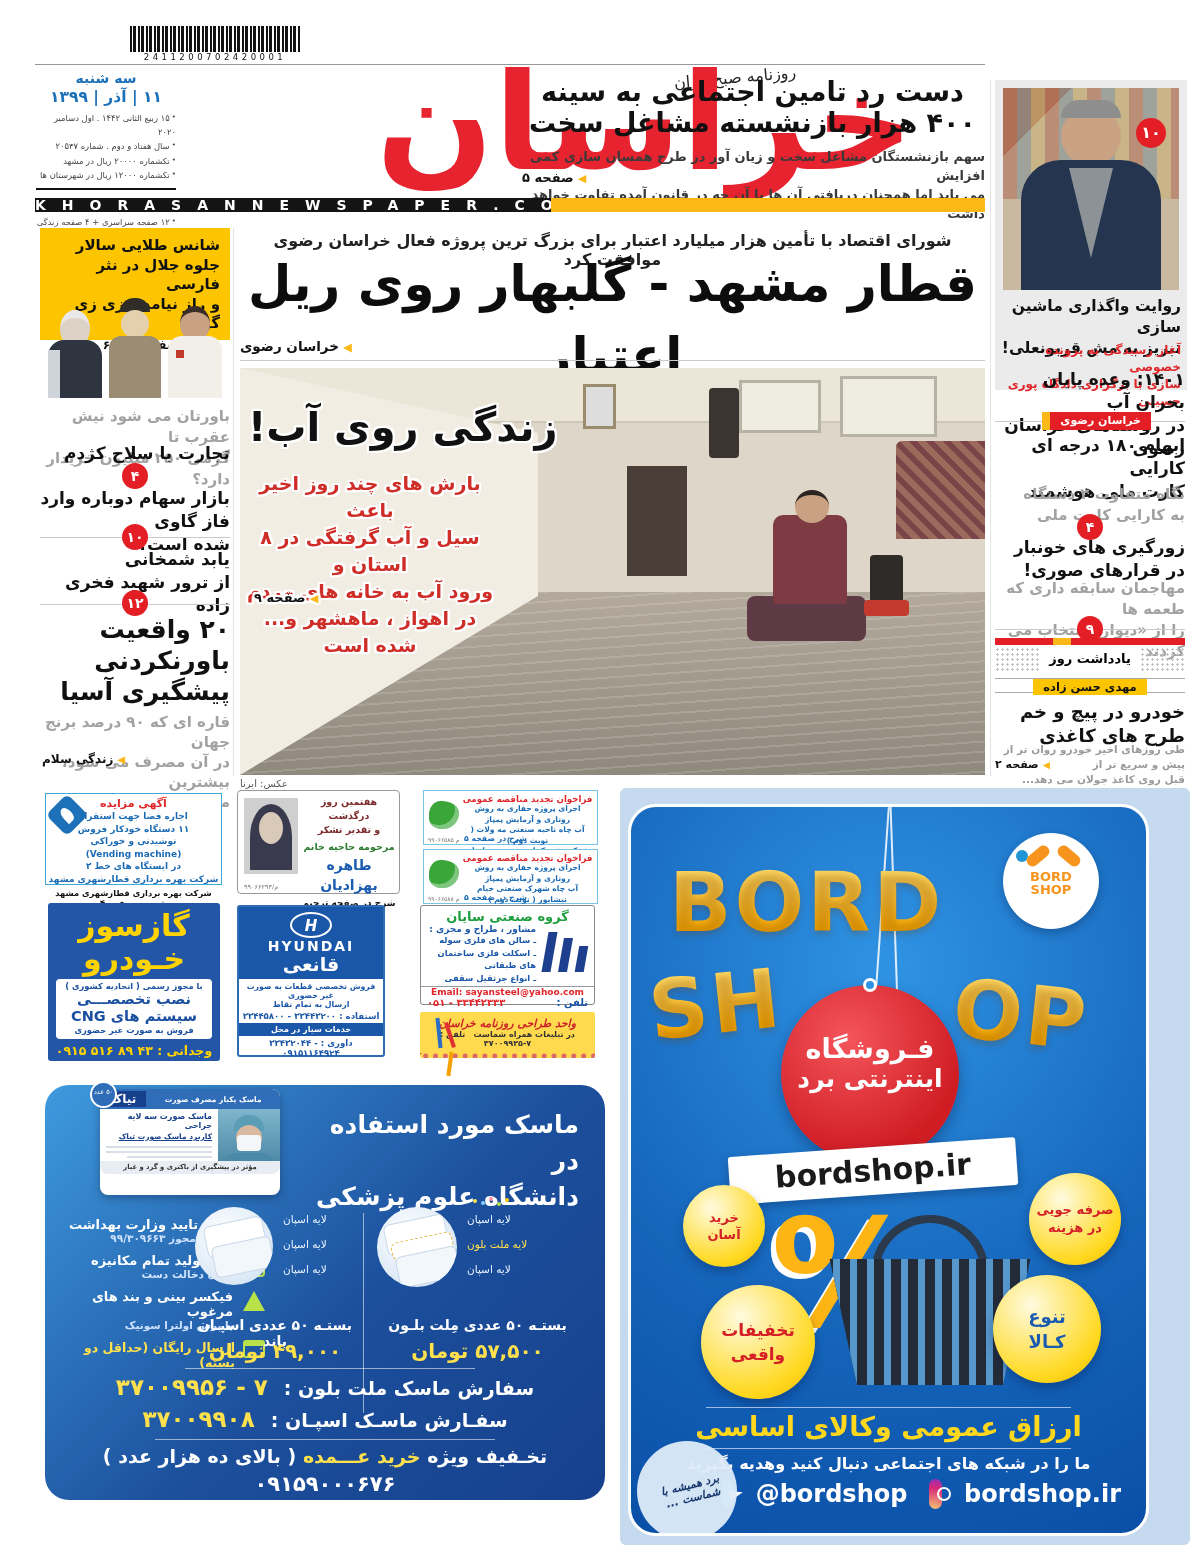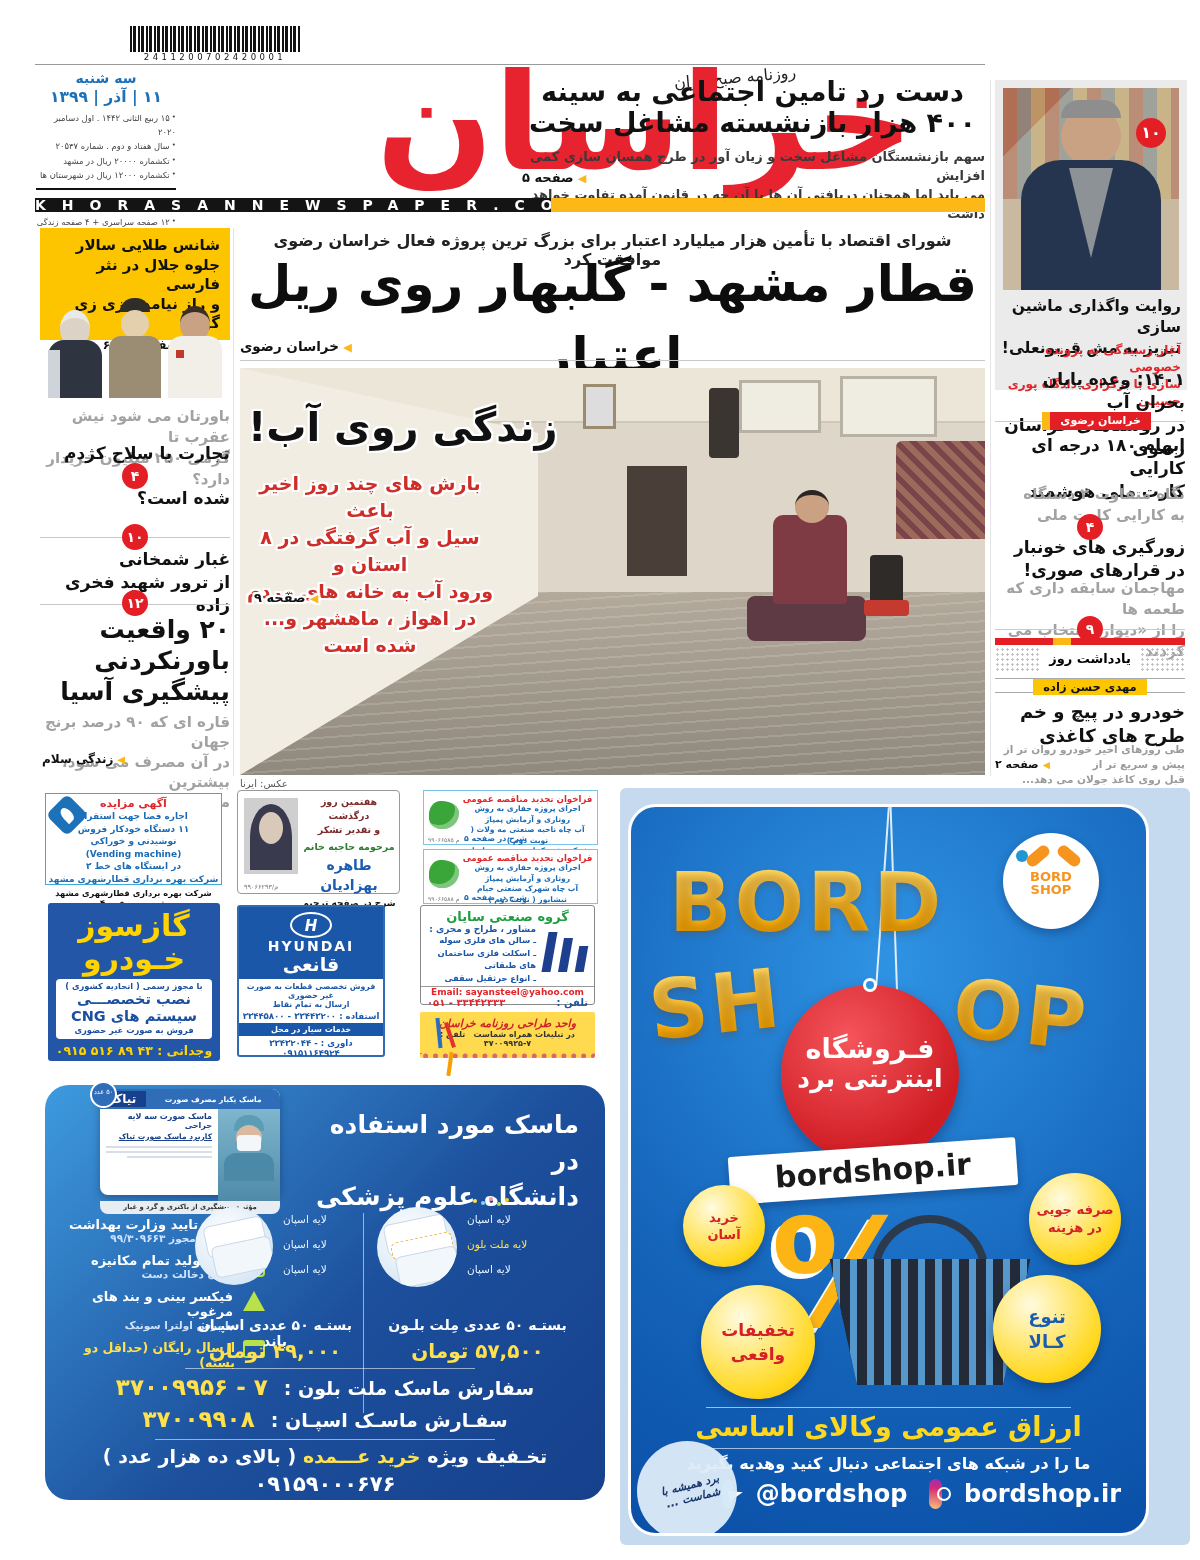"بازار سهام دوباره وارد فاز" div { html: none -> <div>بازار سهام دوباره وارد فاز گاوی</div> }
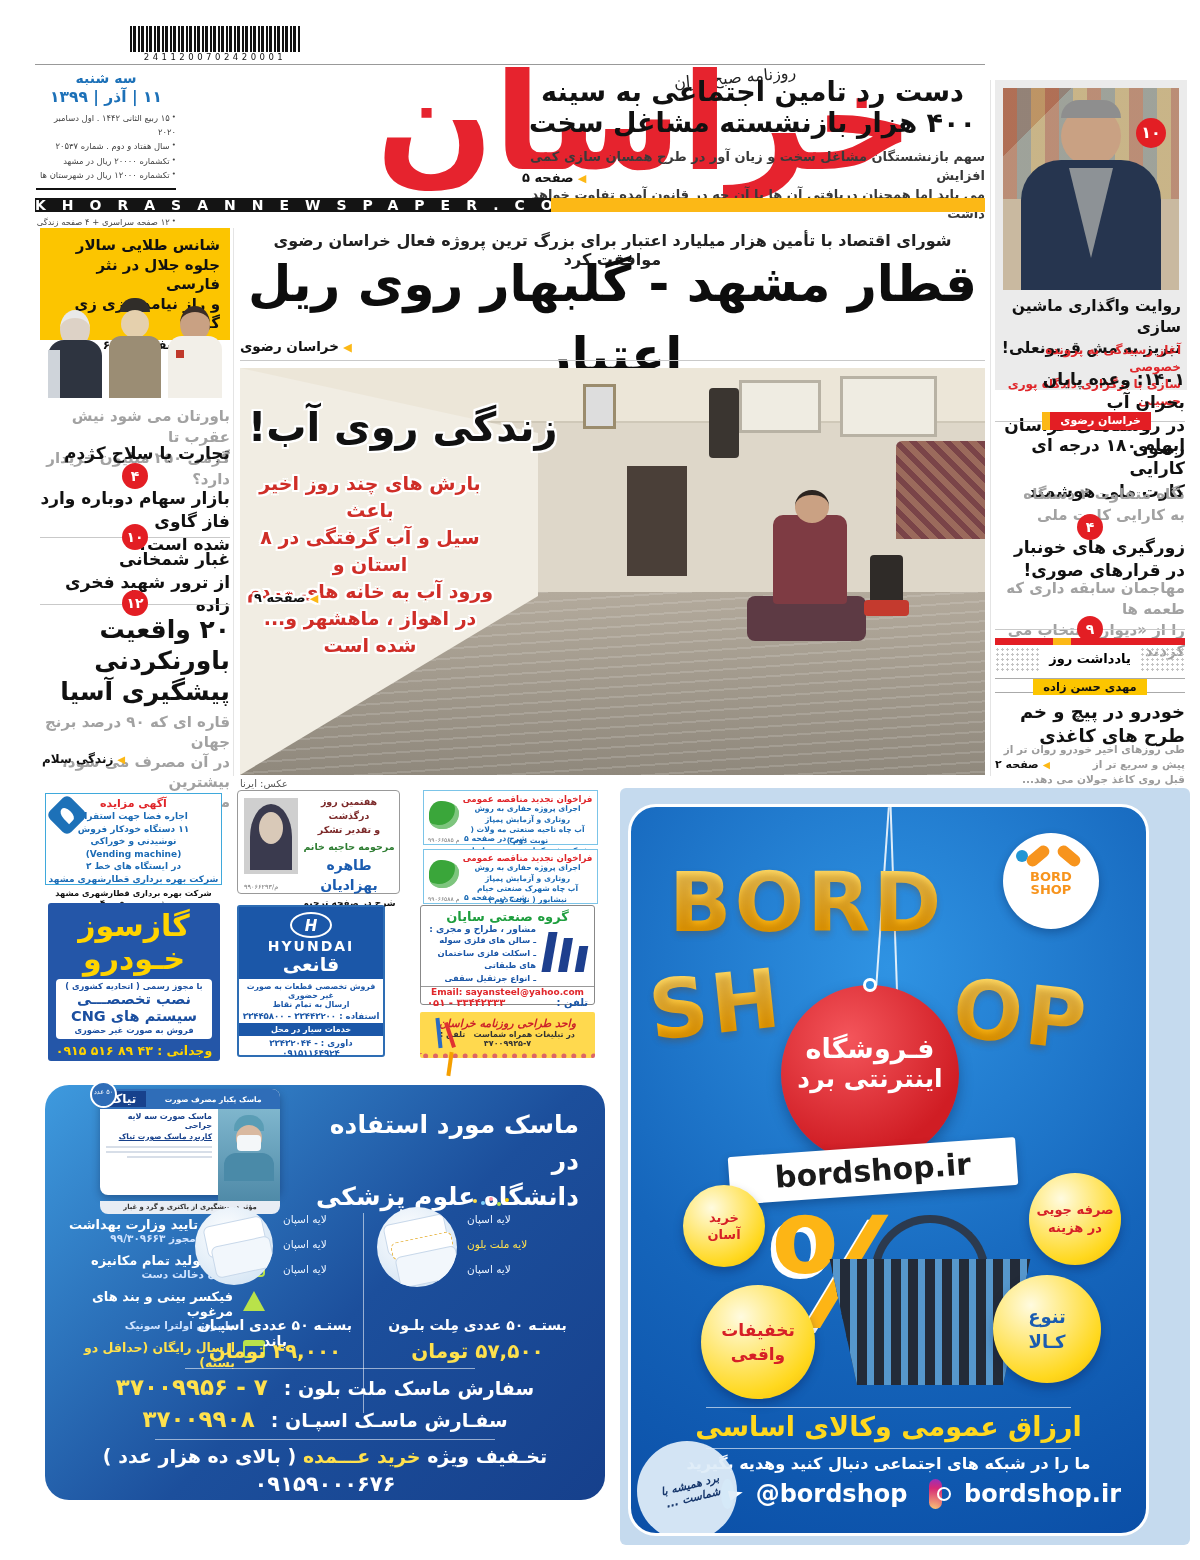"غبار شمخانی" div { text: غبار -> یابد }
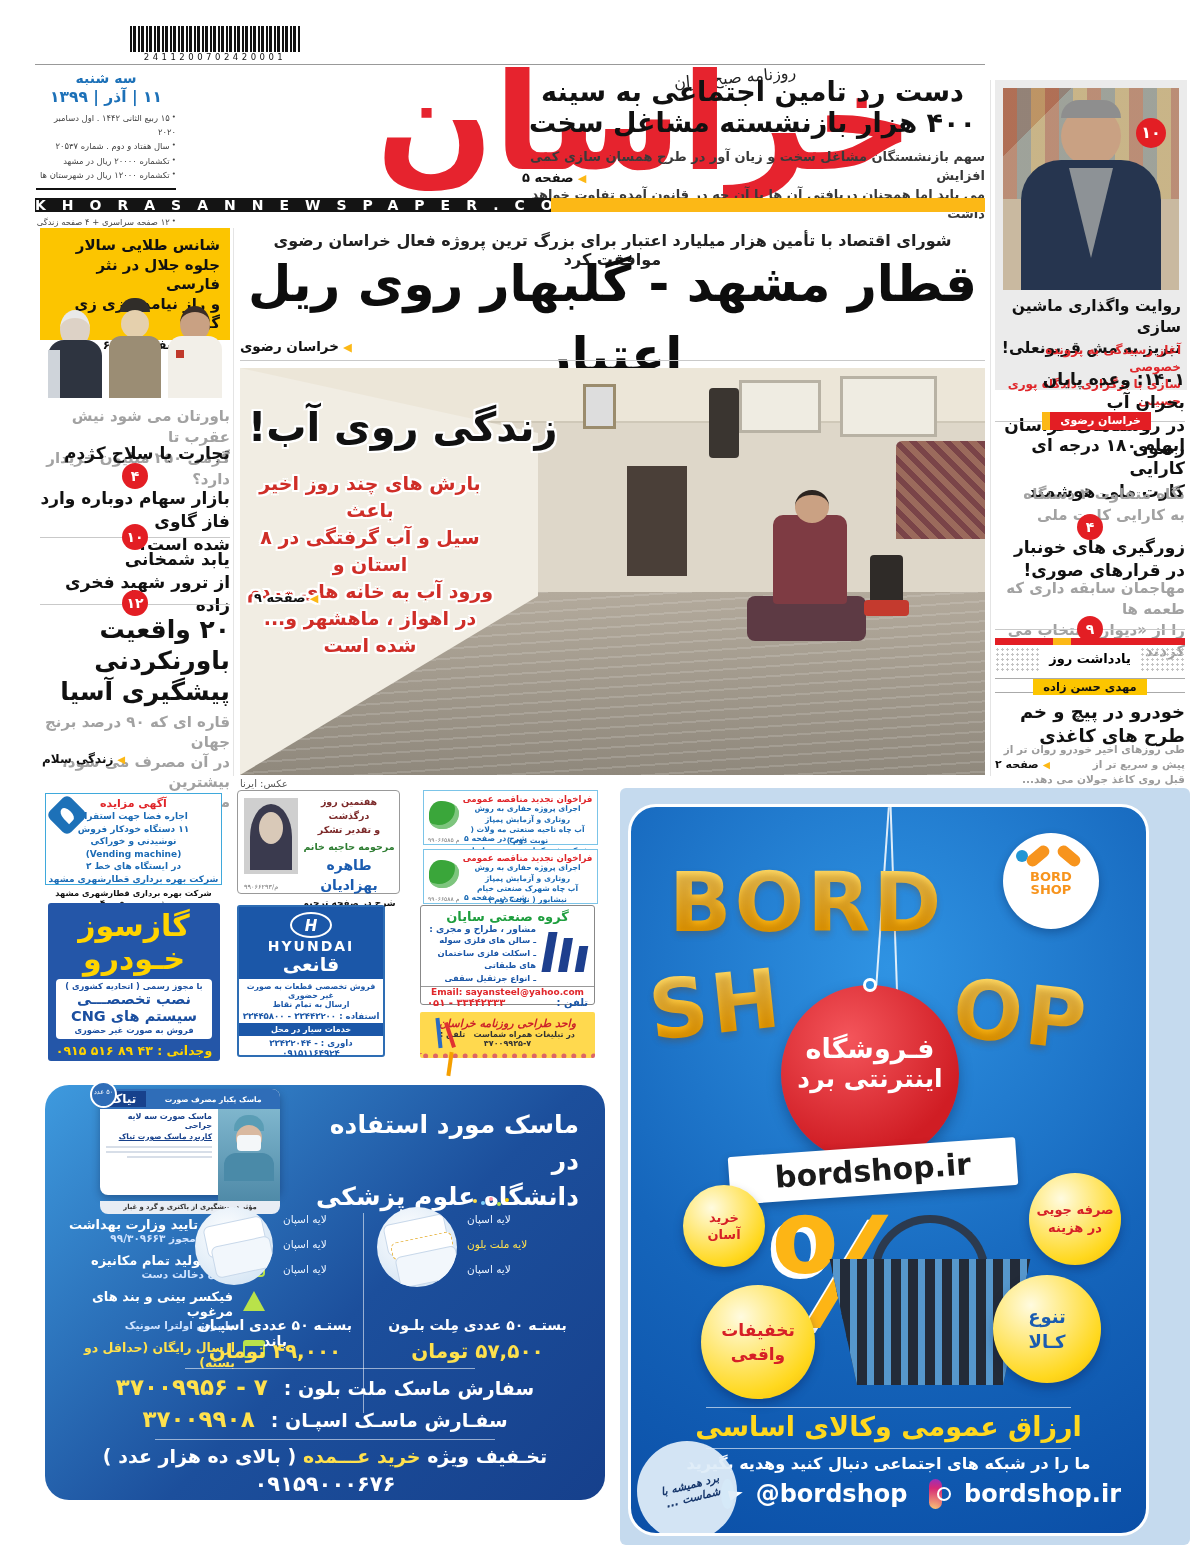"ماسک صورت سه لایه جراحی" div { height: 92px -> 52px }
